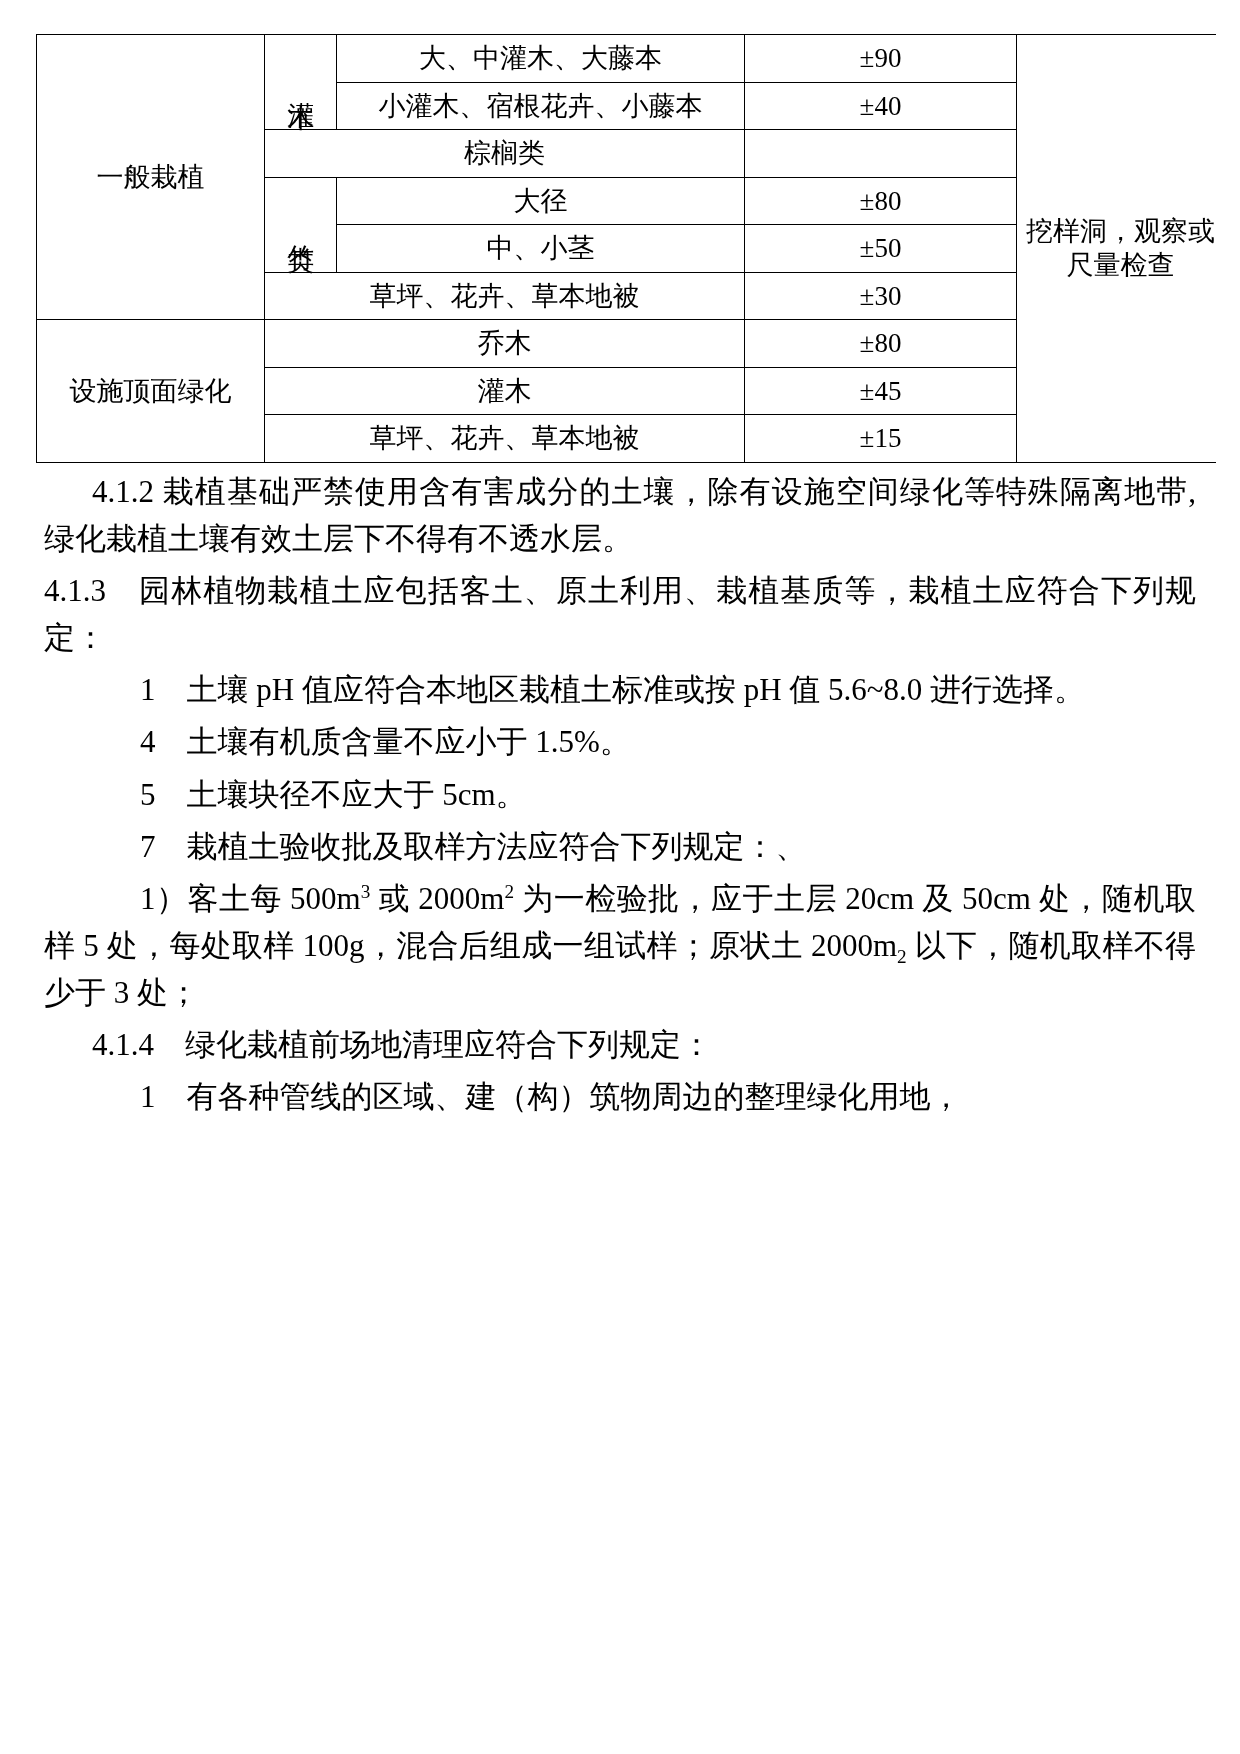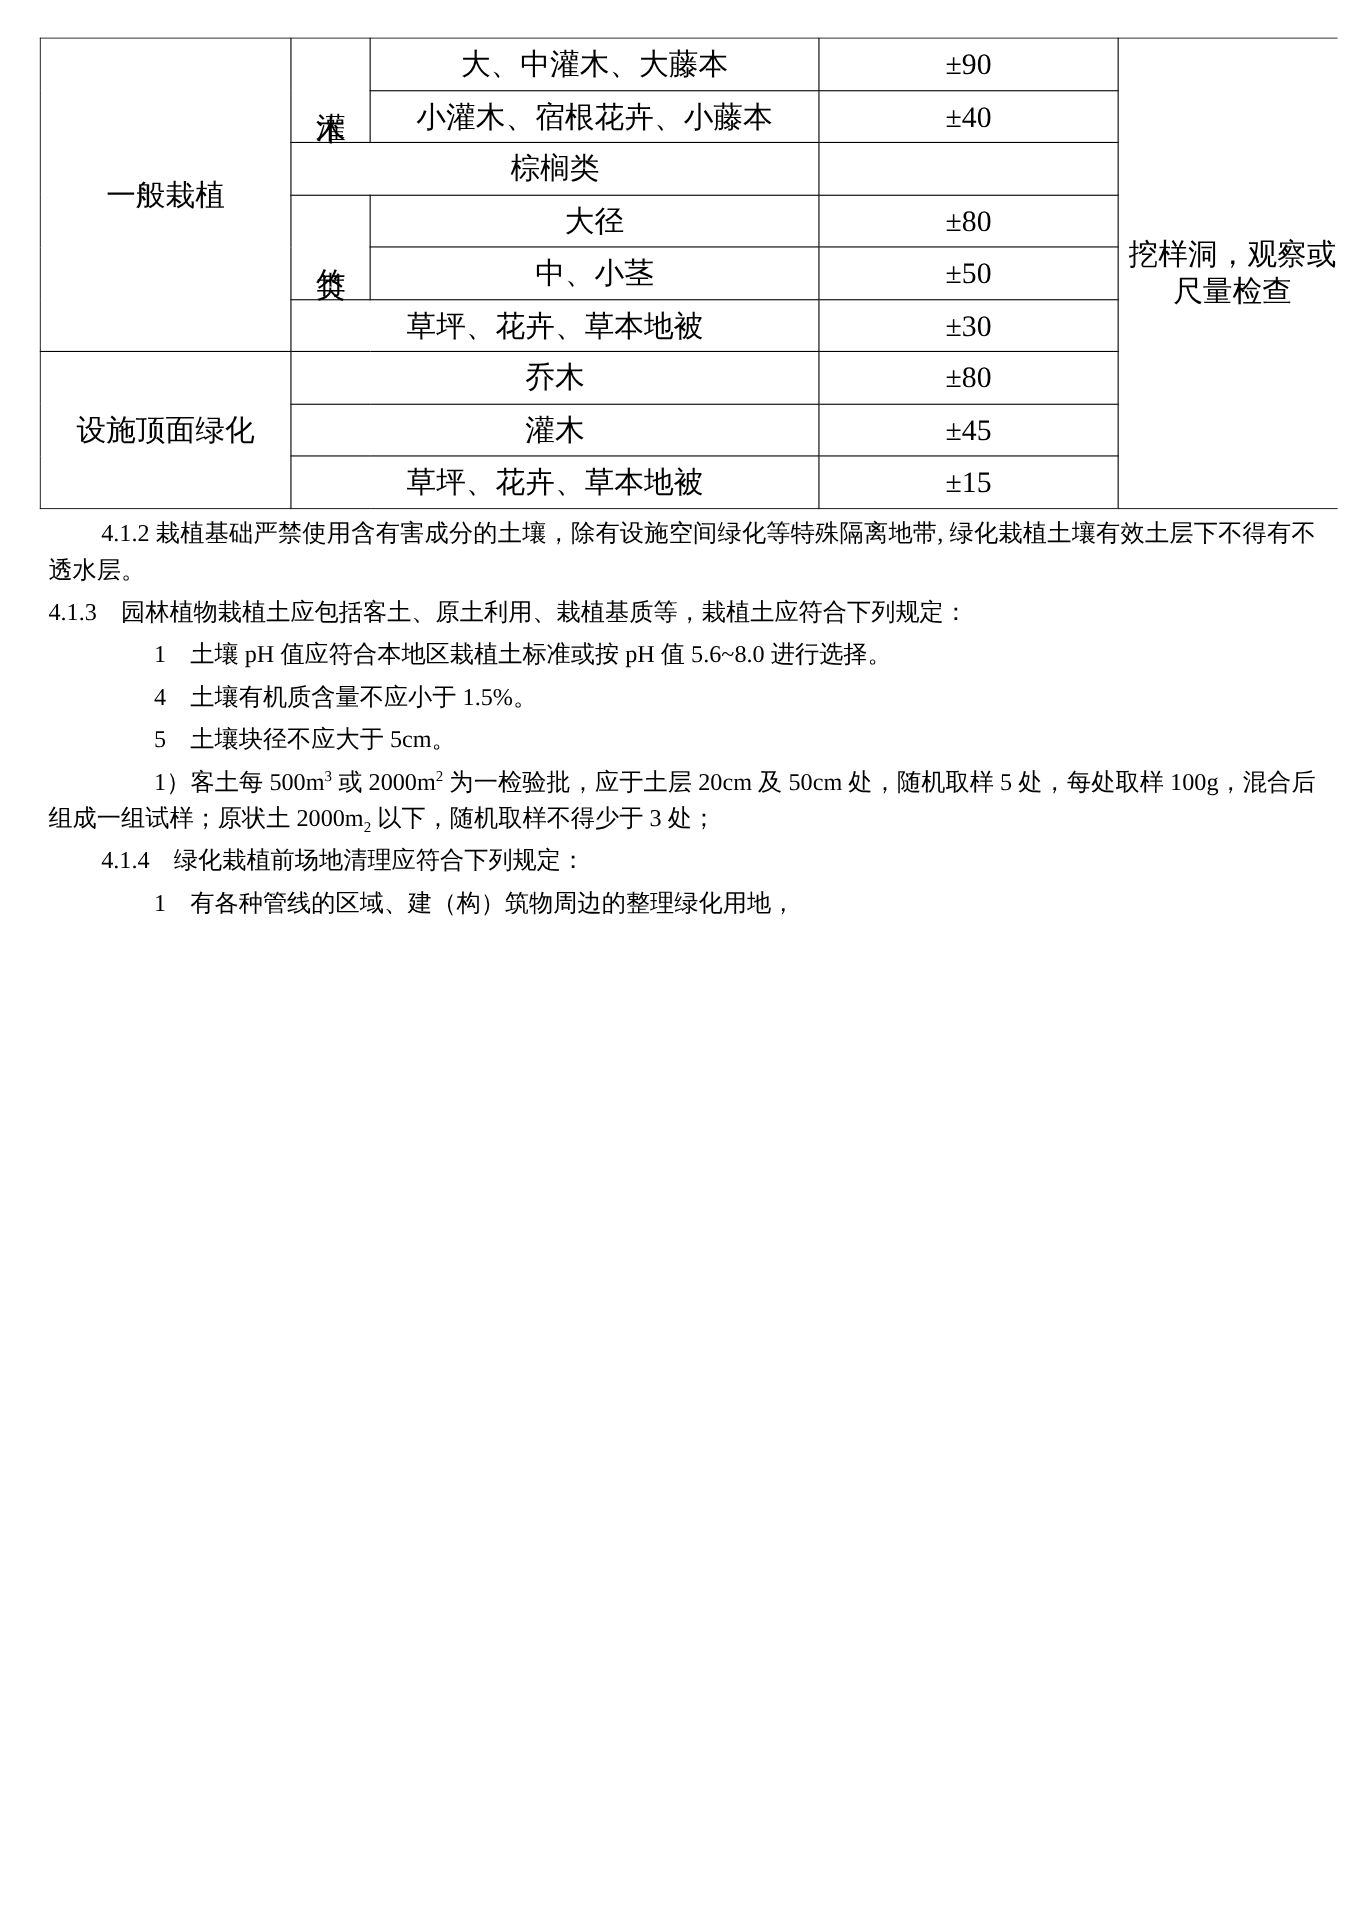"4.1.2 栽植基础严禁使用含有害成分的土壤，除有设施空间绿化等特殊隔离地带," .body { font-size: 22px -> 31px }
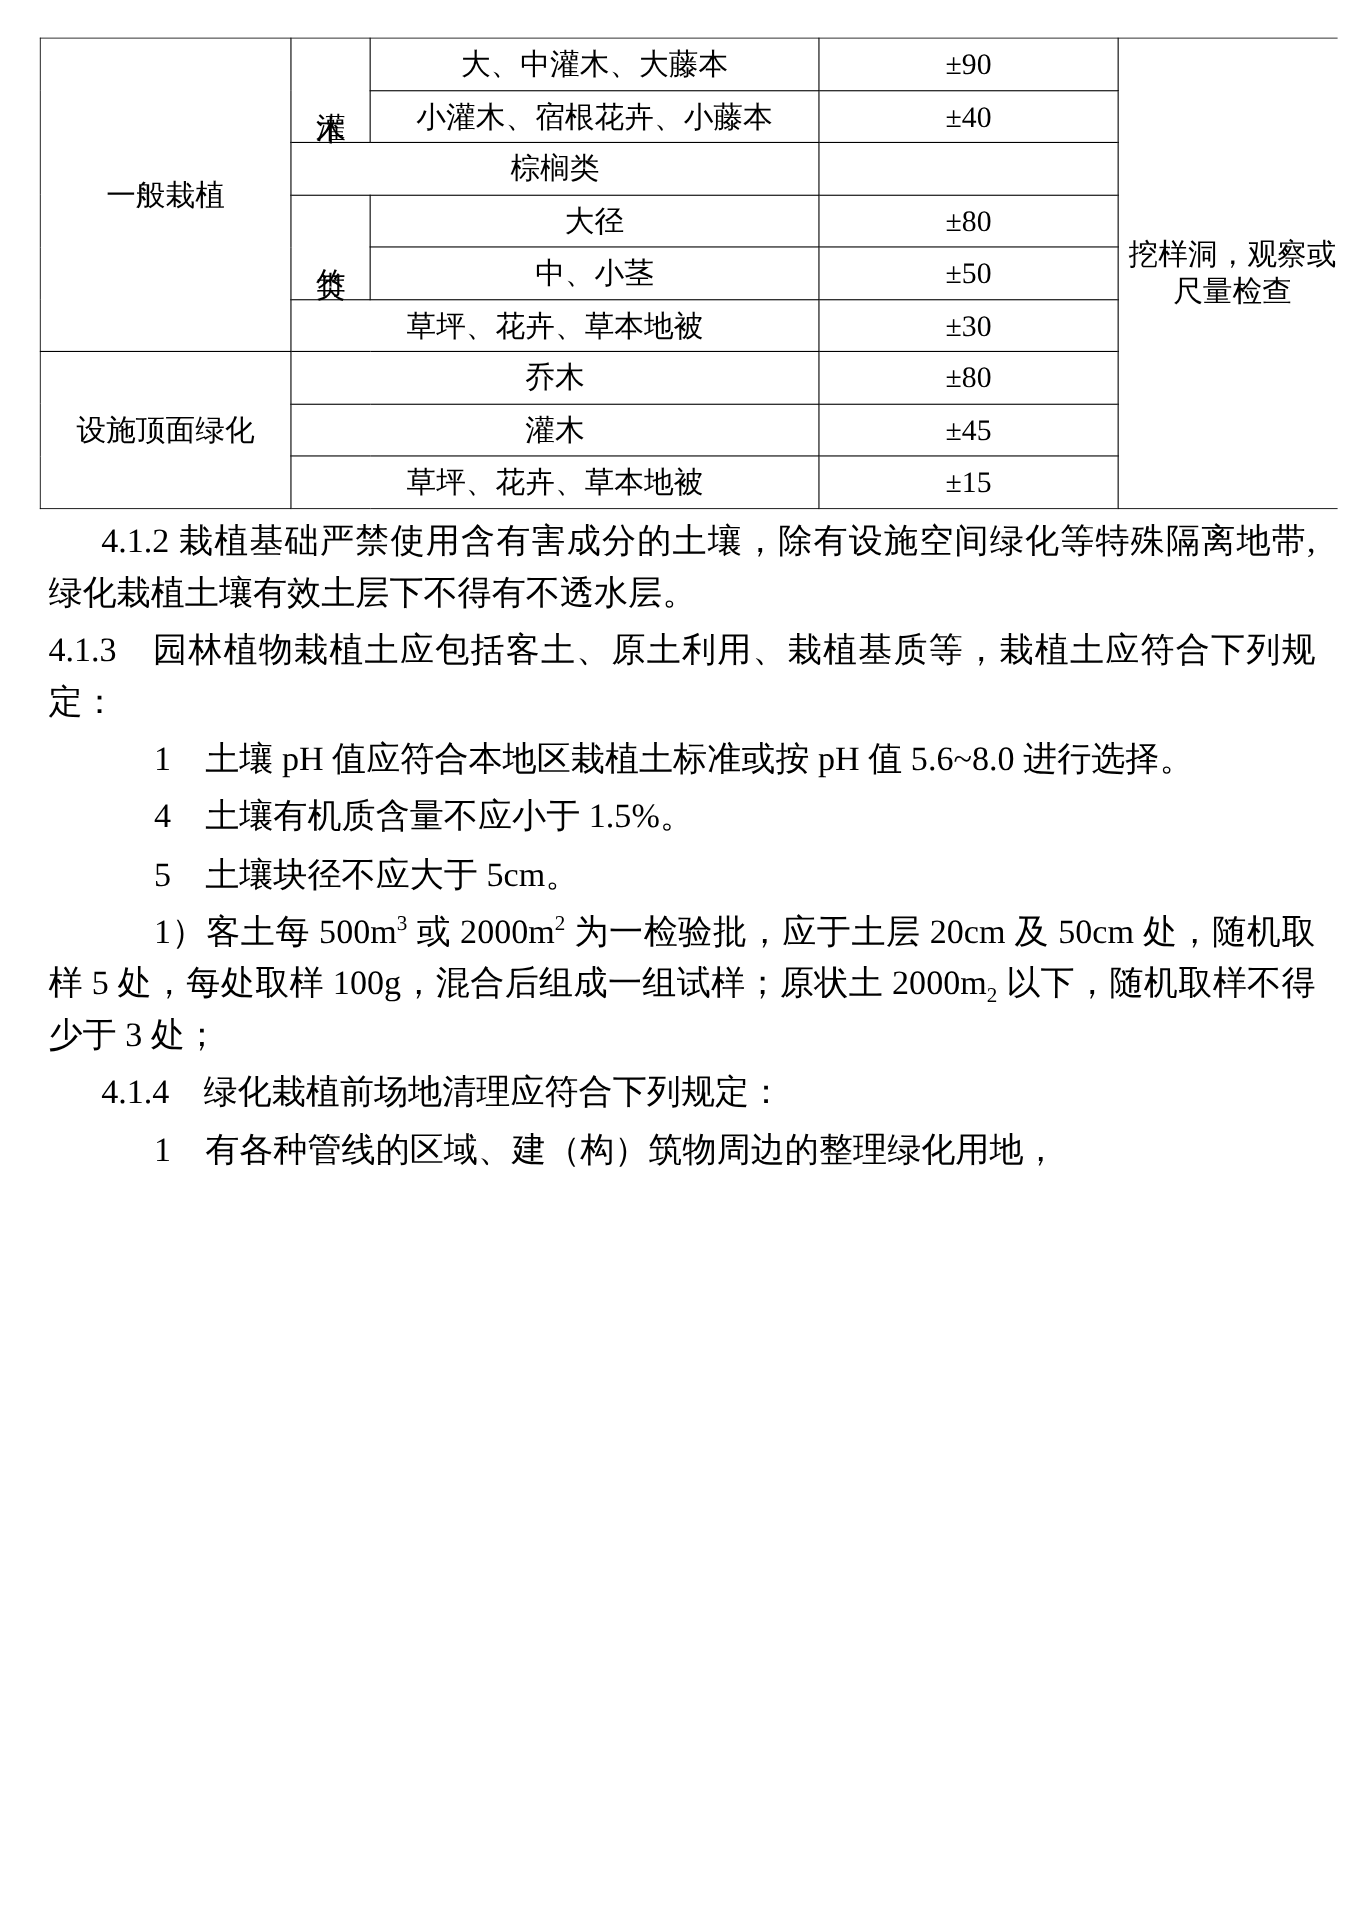"7 栽植土验收批及取样方法应符合下列规定：、" p.para { html: none -> <p>7 栽植土验收批及取样方法应符合下列规定：、</p> }
